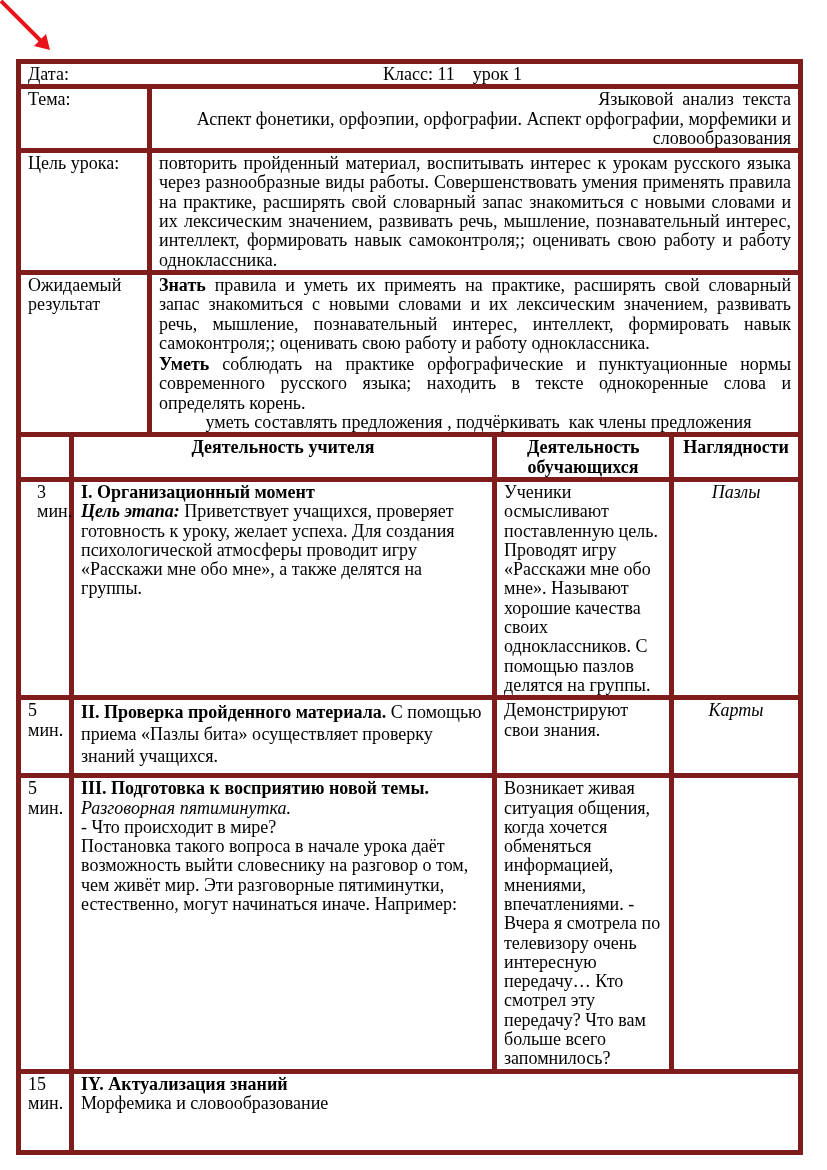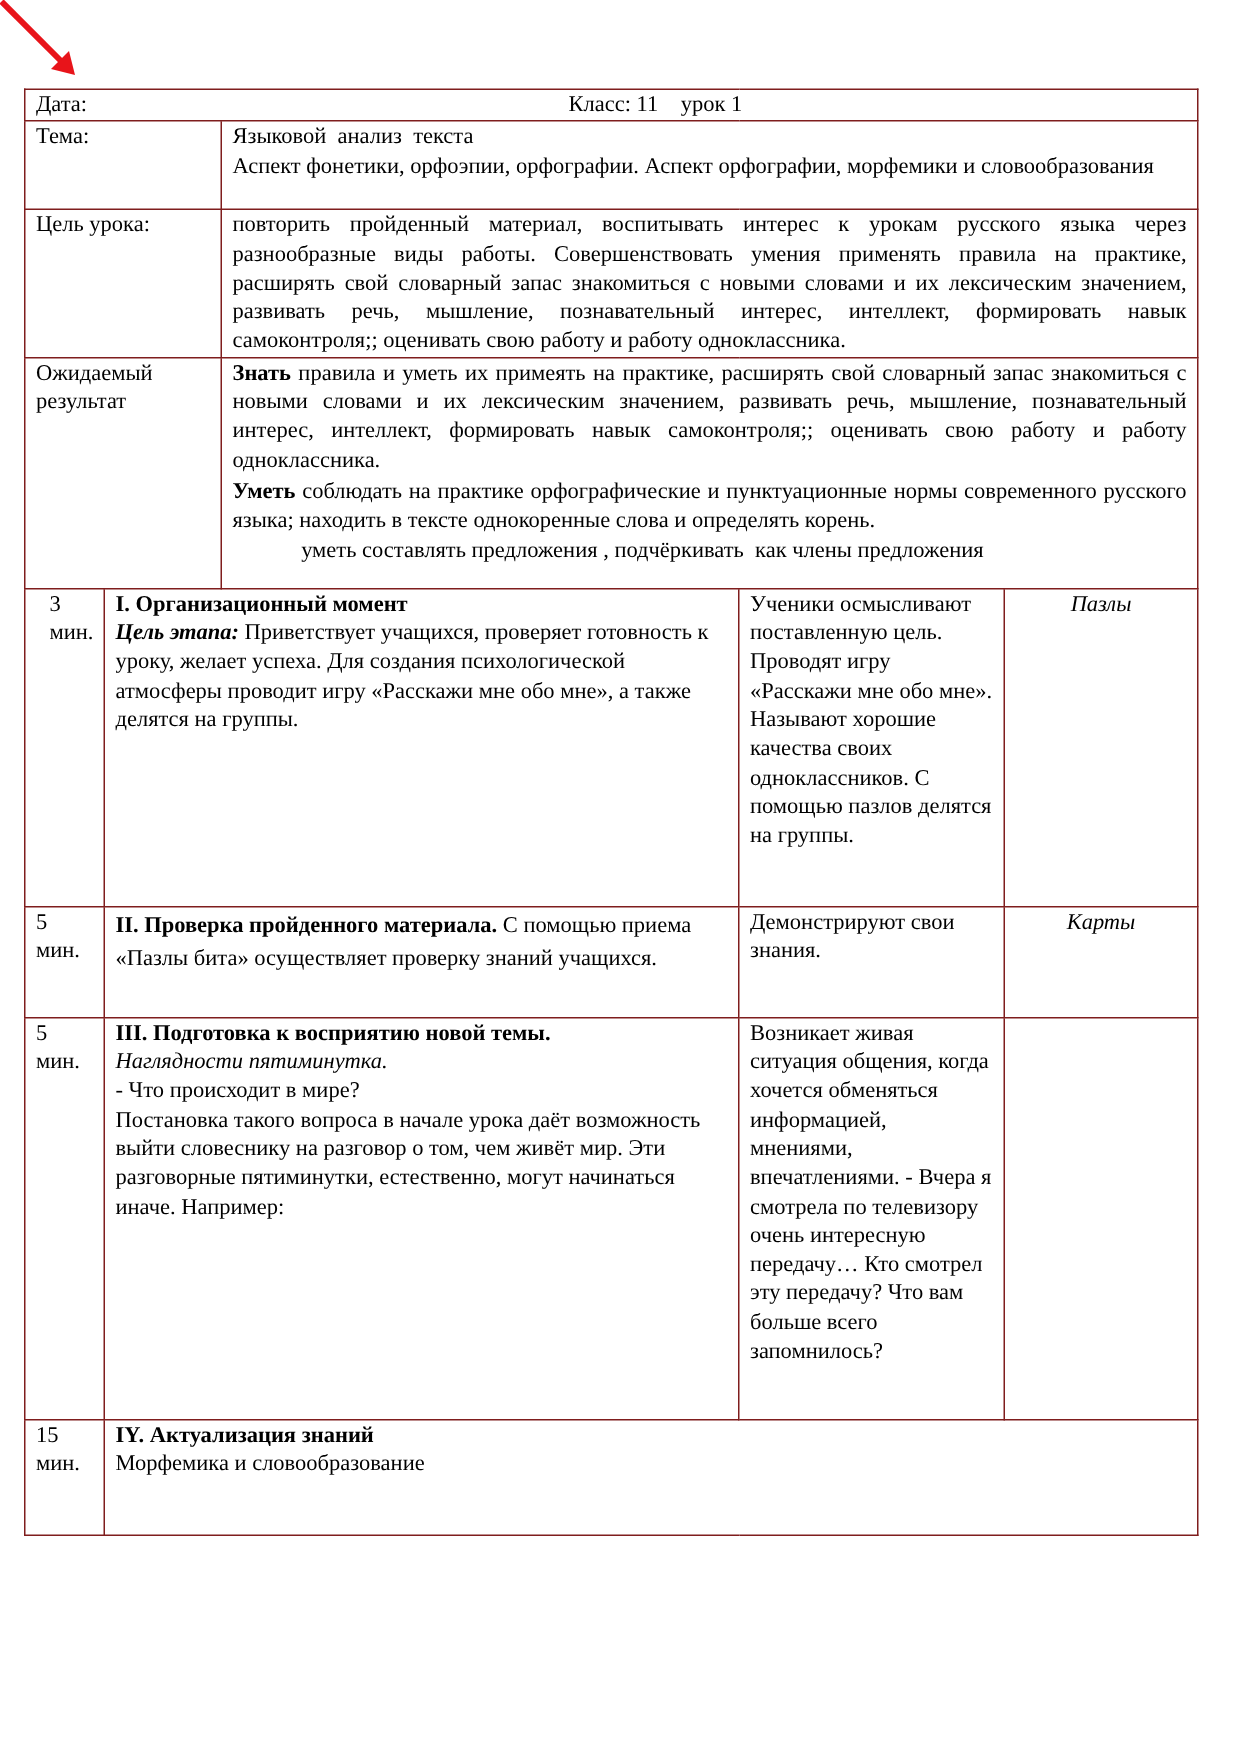"Дата:" .page-table td { border: 1px solid #7f1d1d -> 5px solid #7f1d1d; font-size: 15px -> 18px }
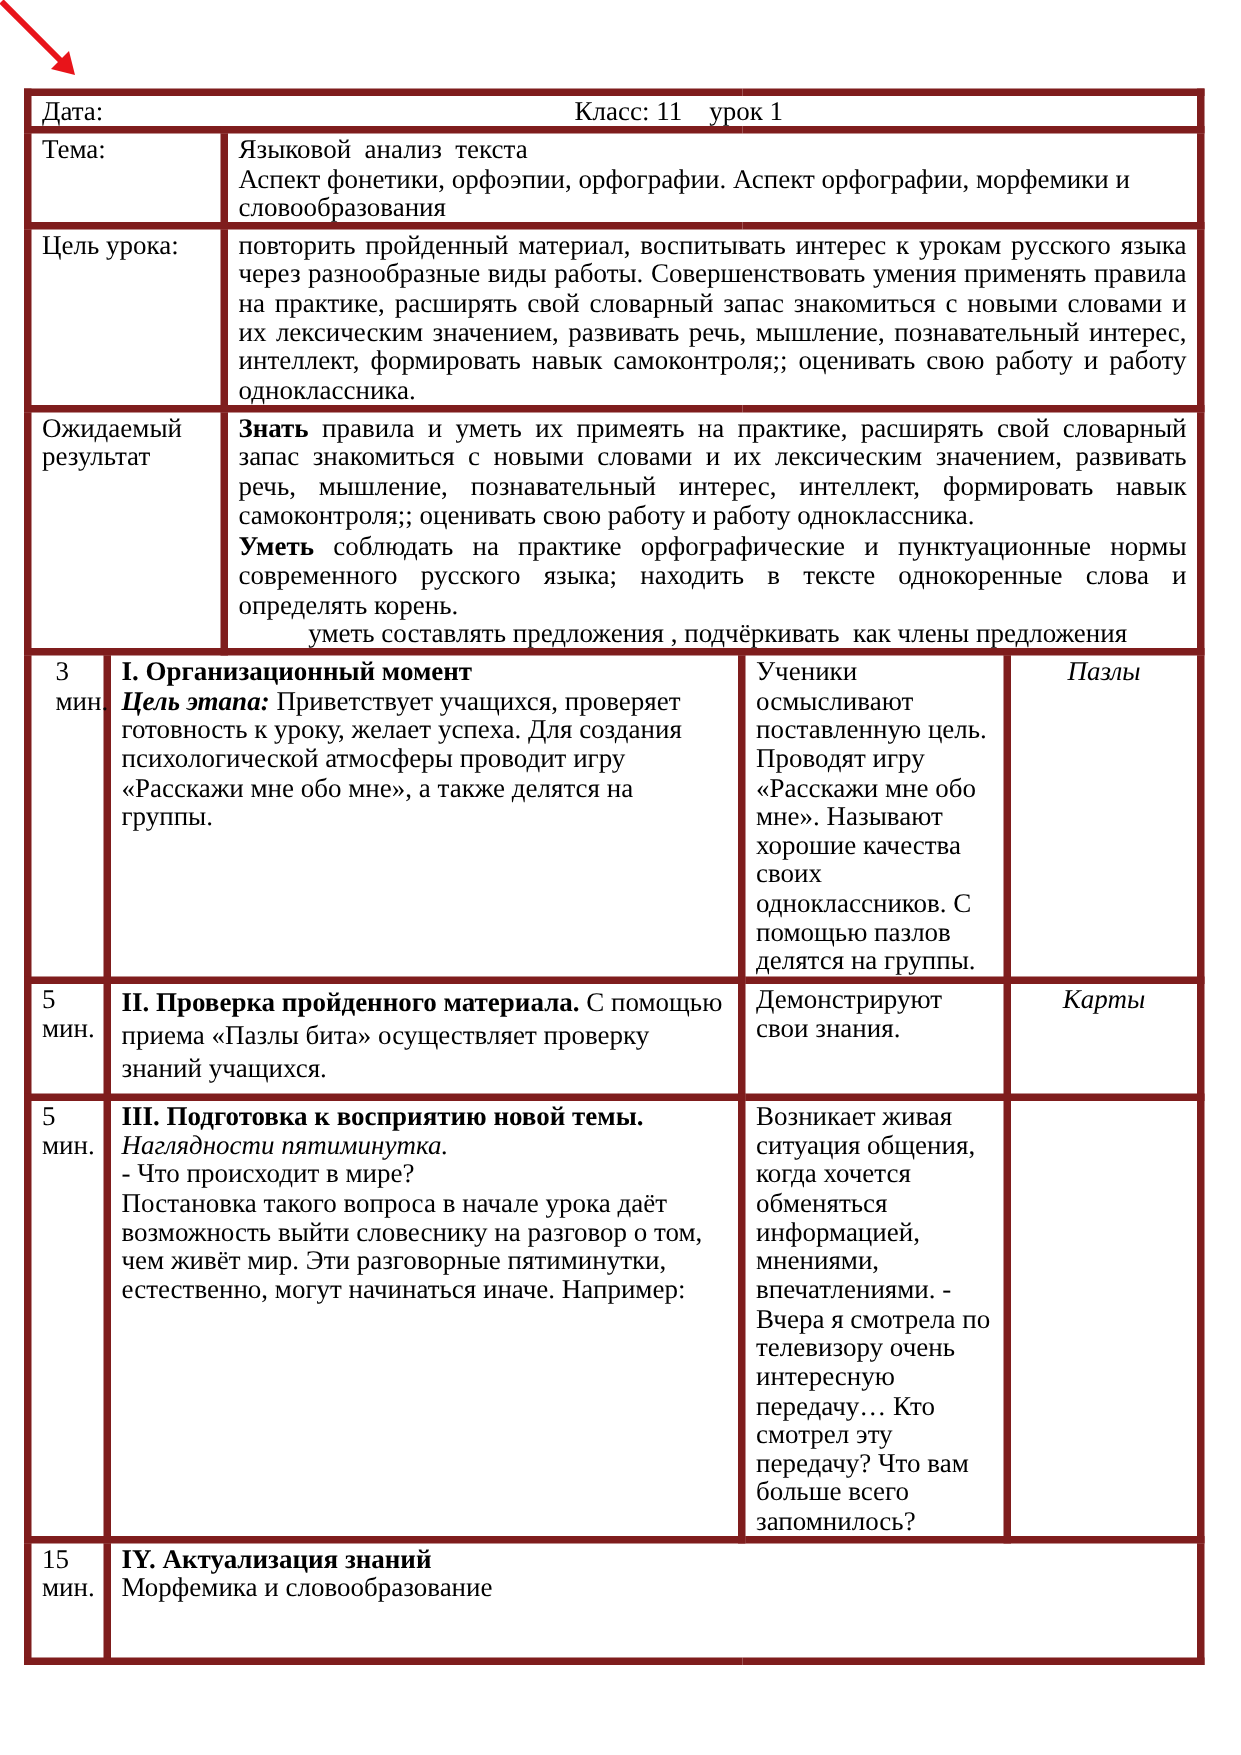"Языковой анализ текста" td.narrow { text-align: none -> right }
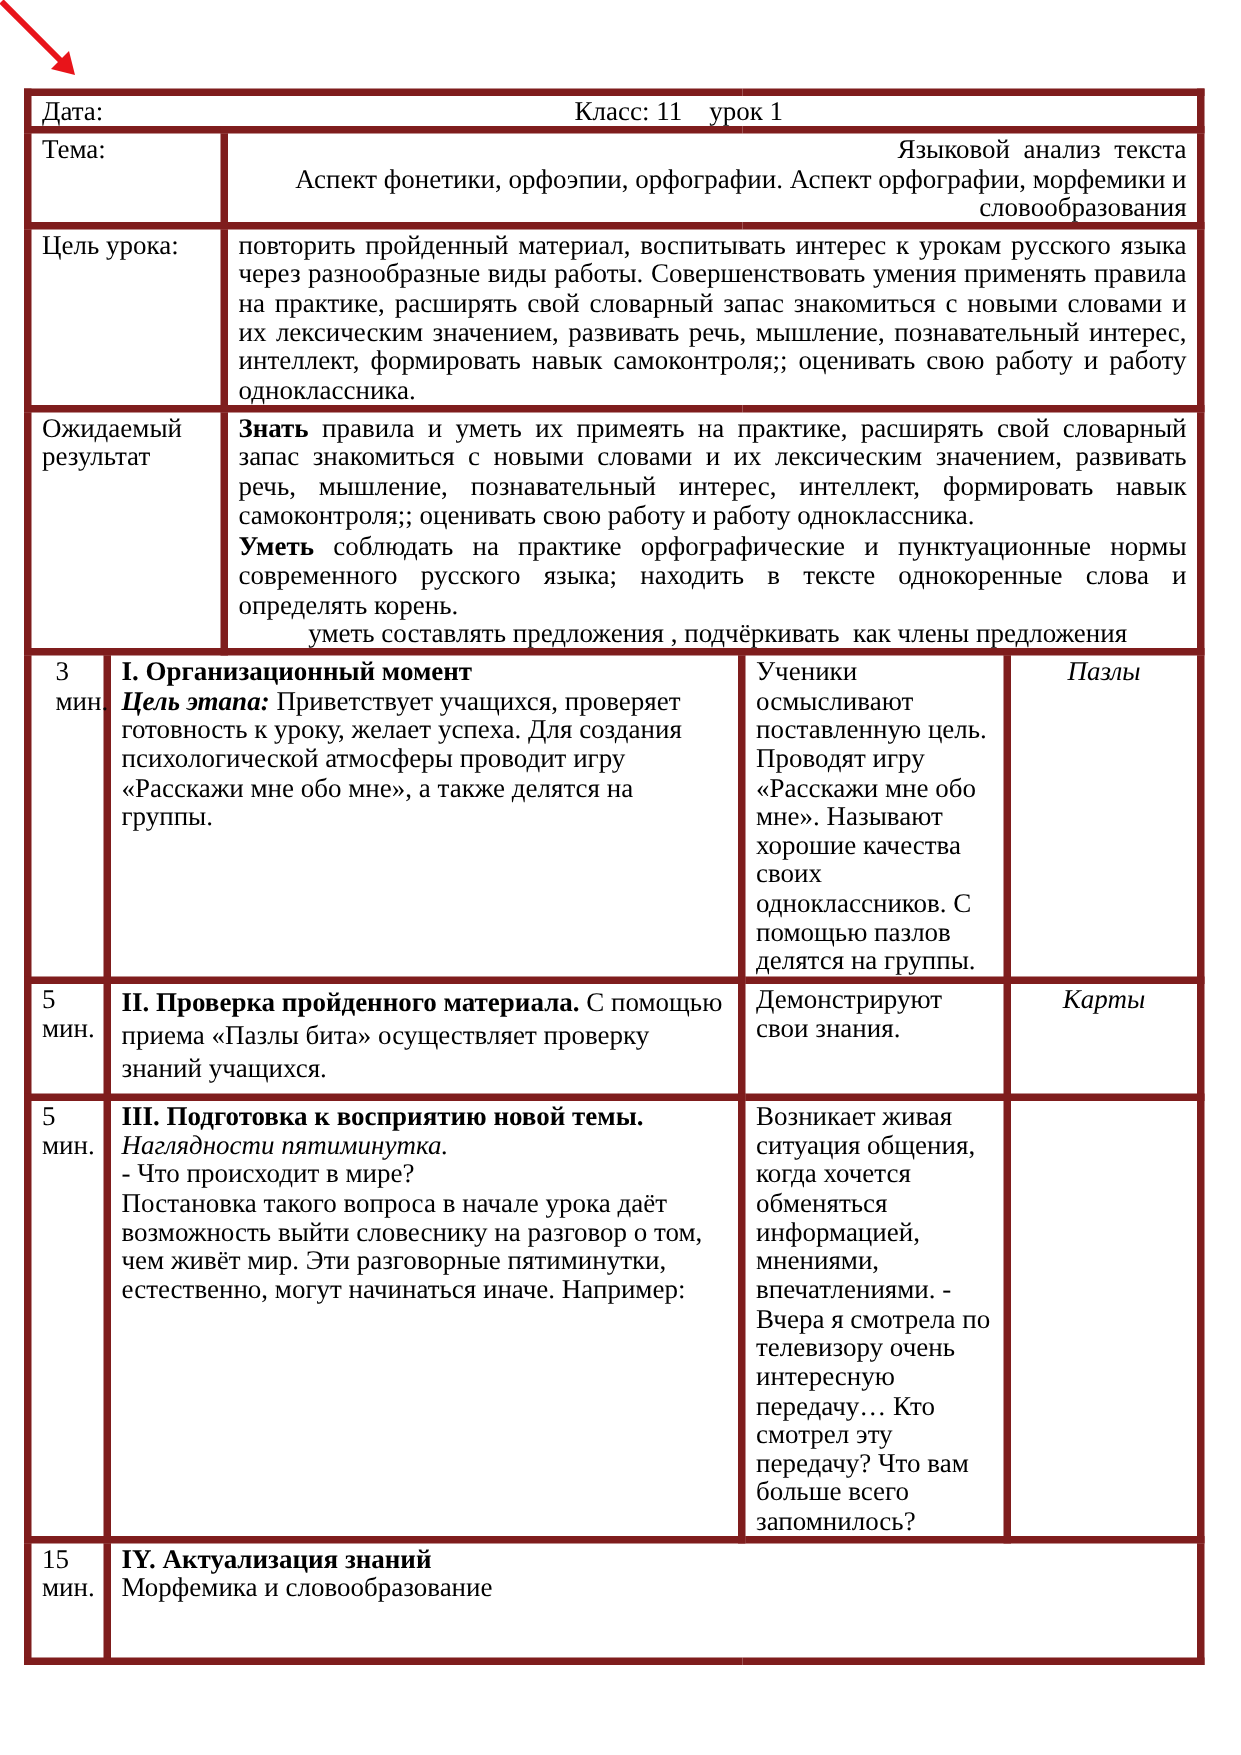"Деятельность учителя" tr.hdr { html: none -> <tr> <td></td> <td>Деятельность учителя</td> <td>Деятельность обучающихся</td> <td>Наглядности</td> </tr> }
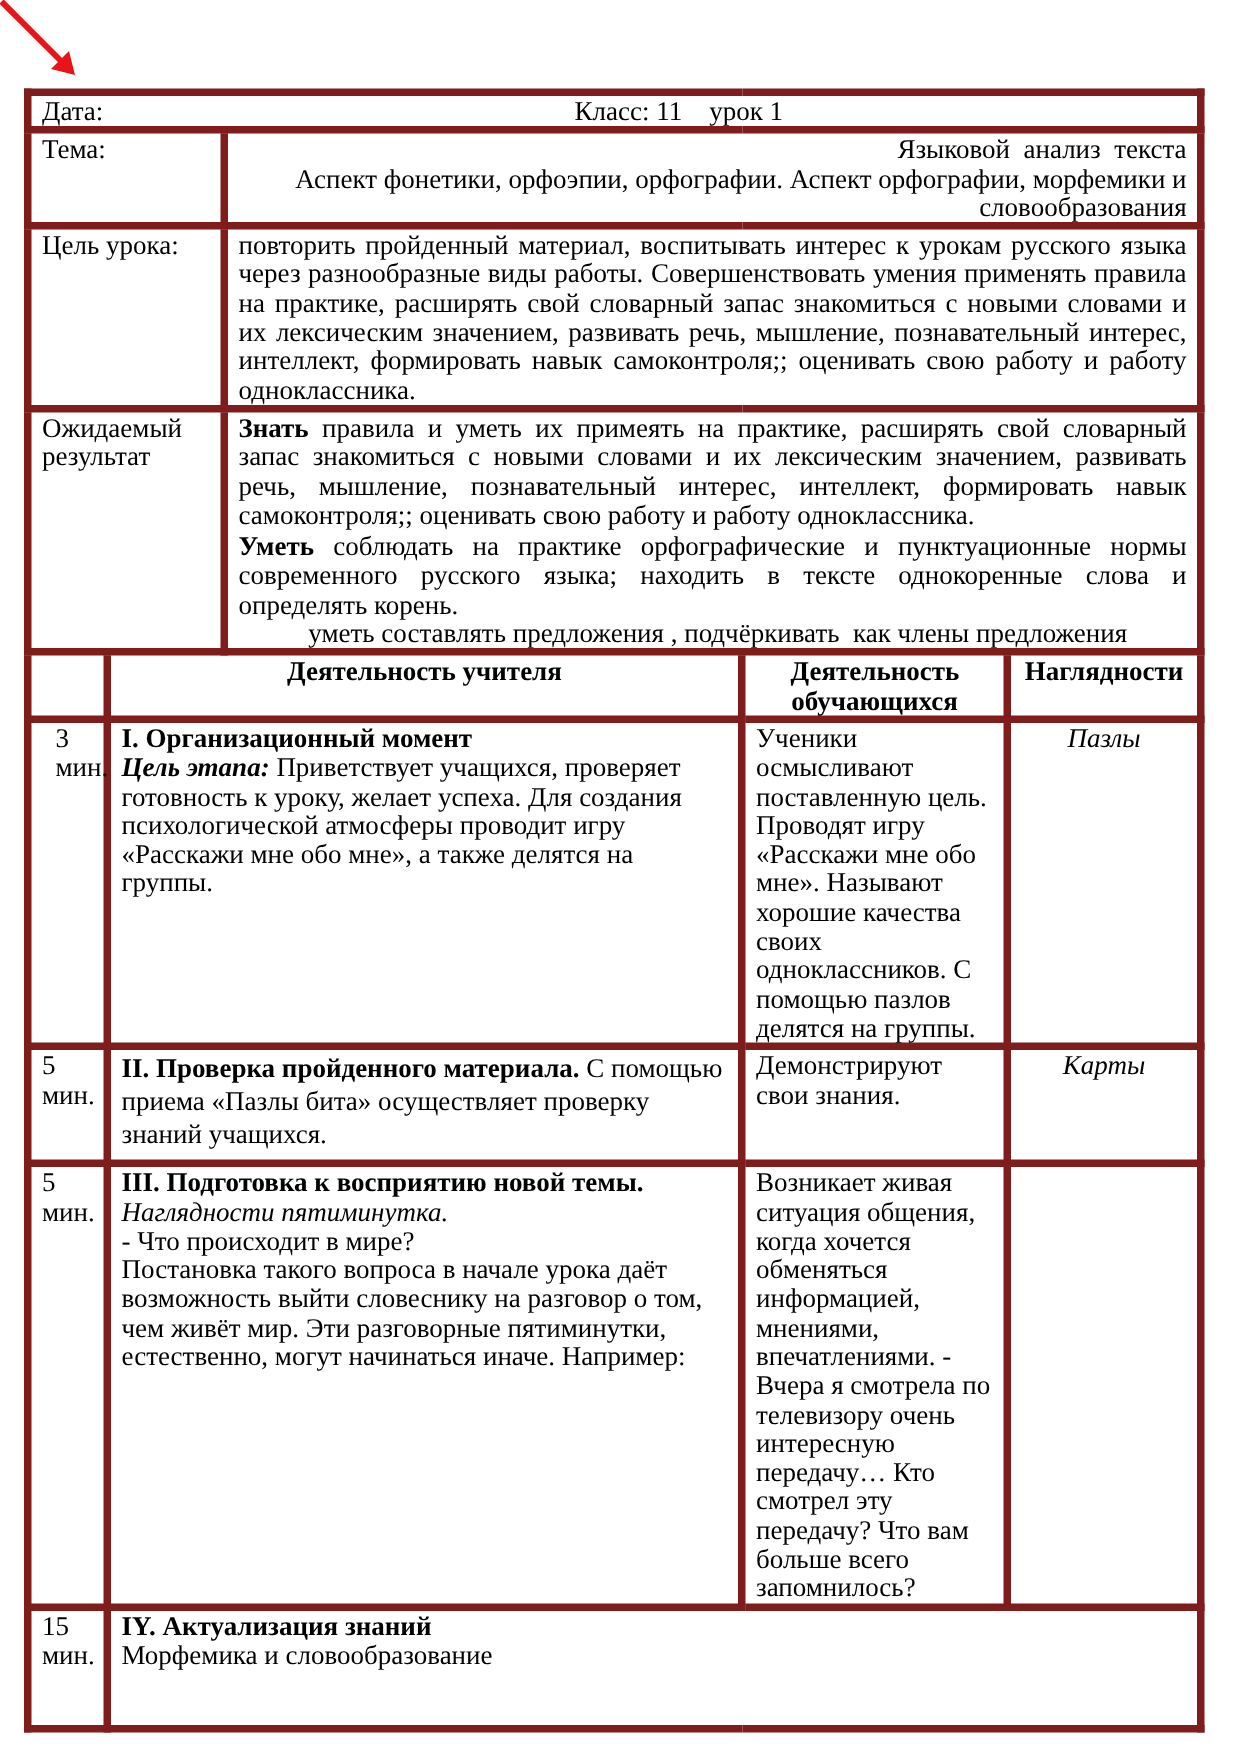"Наглядности пятиминутка." p.p { text: Наглядности -> Разговорная }
